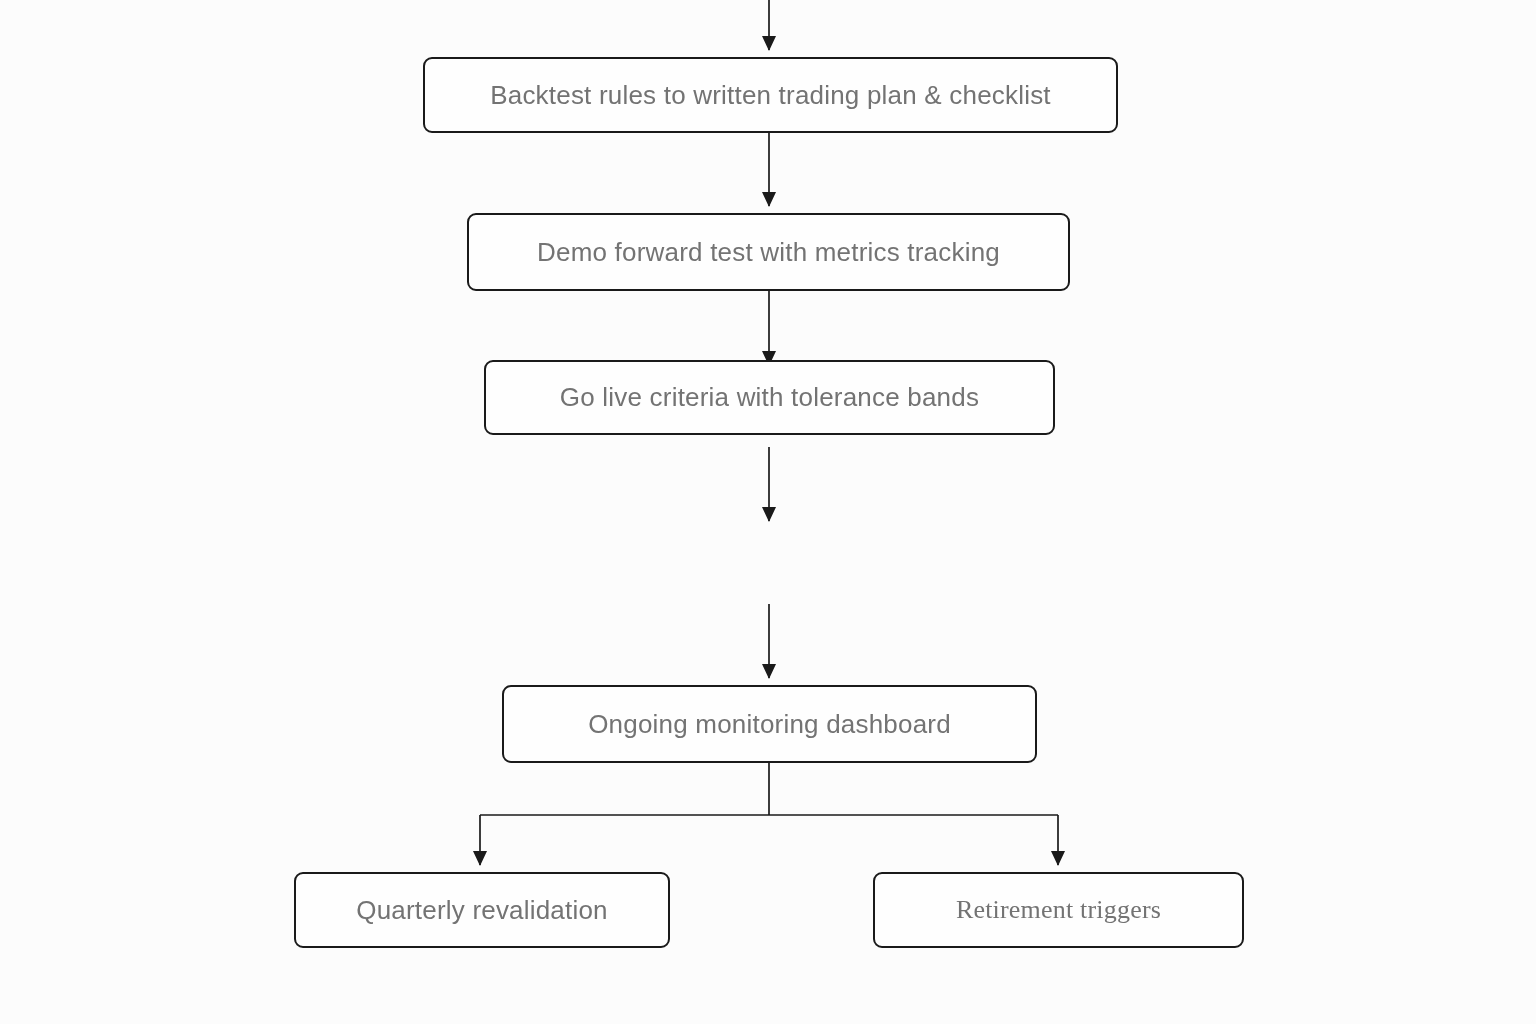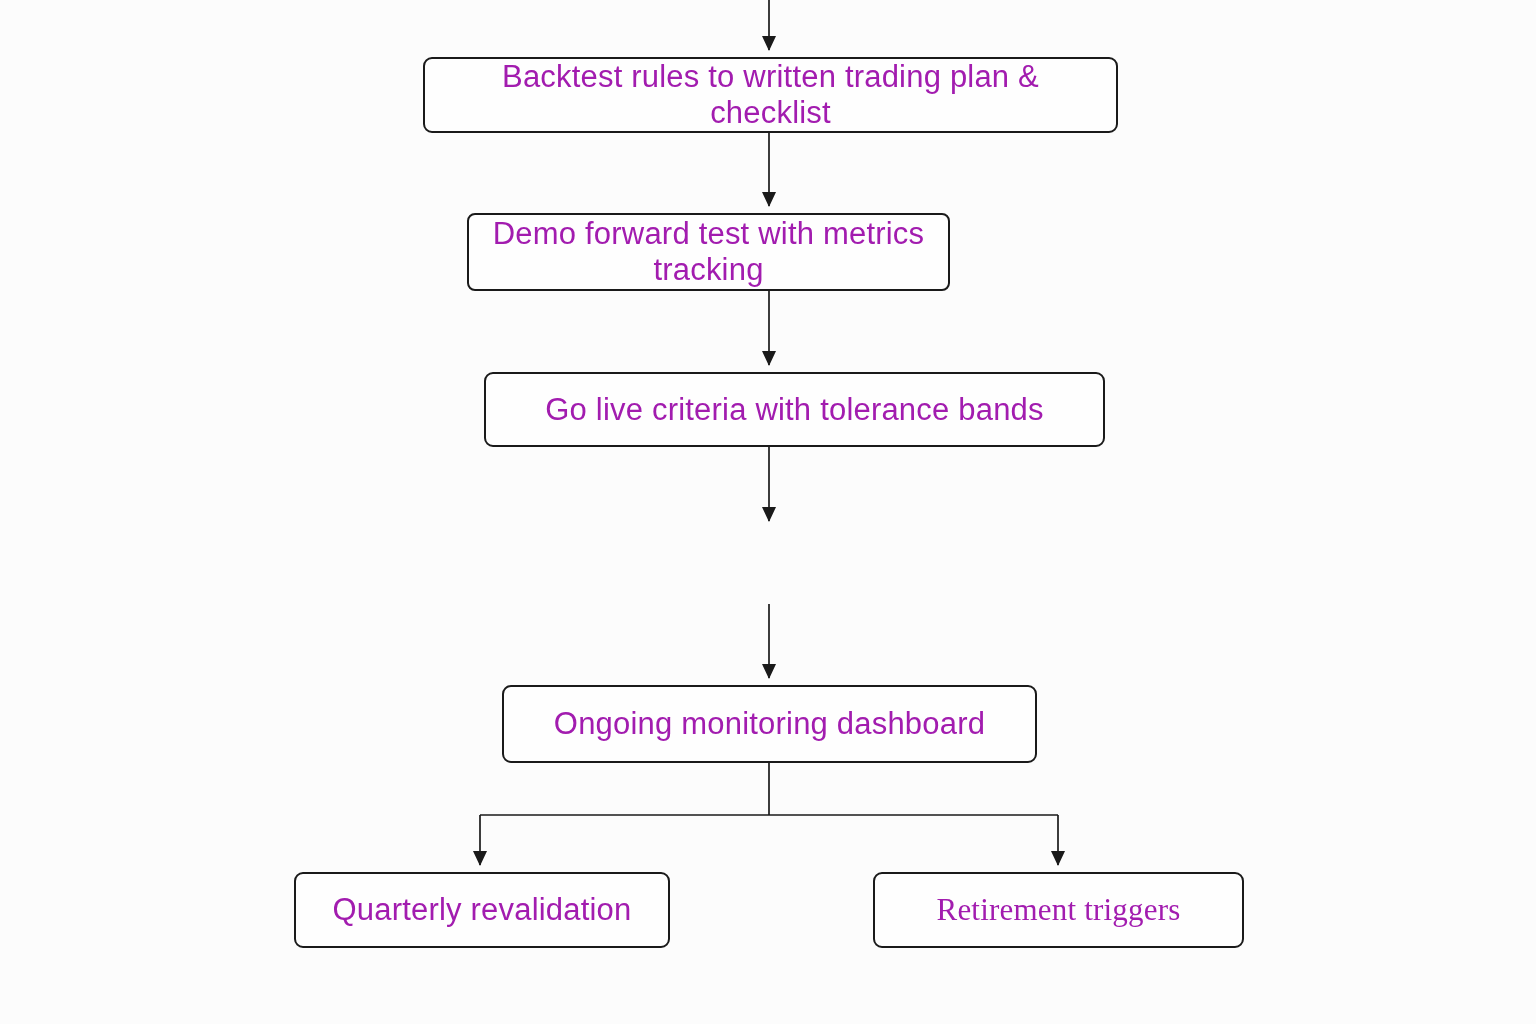"Backtest rules to written trading" .node { color: #a21caf -> #737373; font-size: 31px -> 26px }
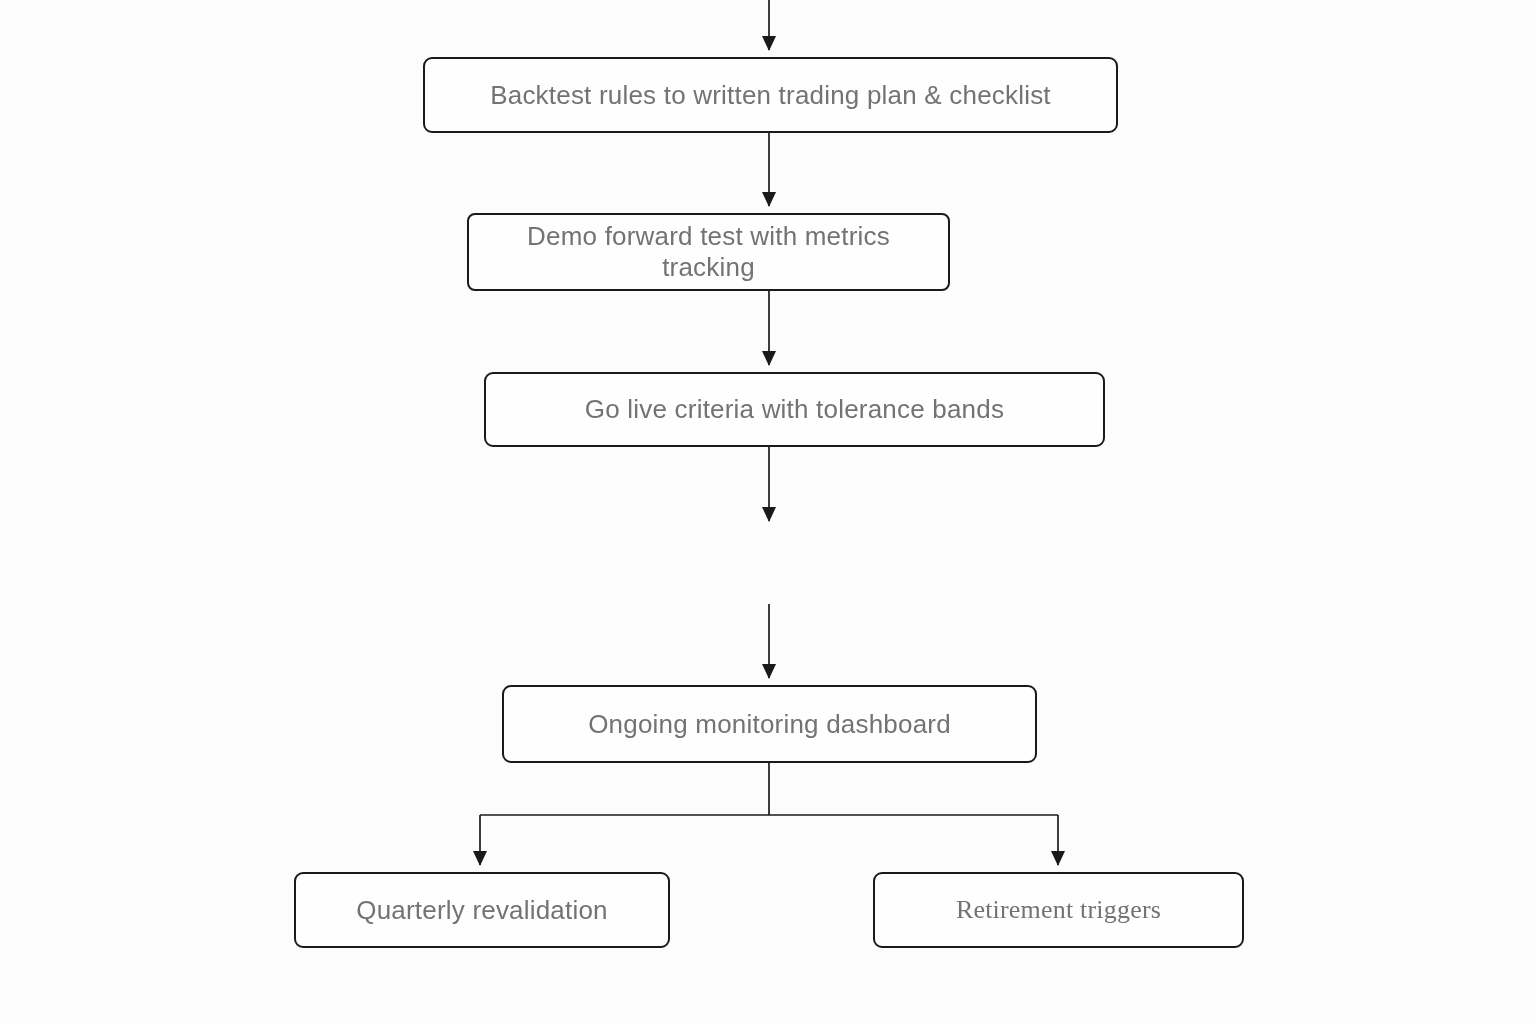"Demo forward test with metrics" div.node { border-radius: 8px -> none; width: 483px -> 603px }
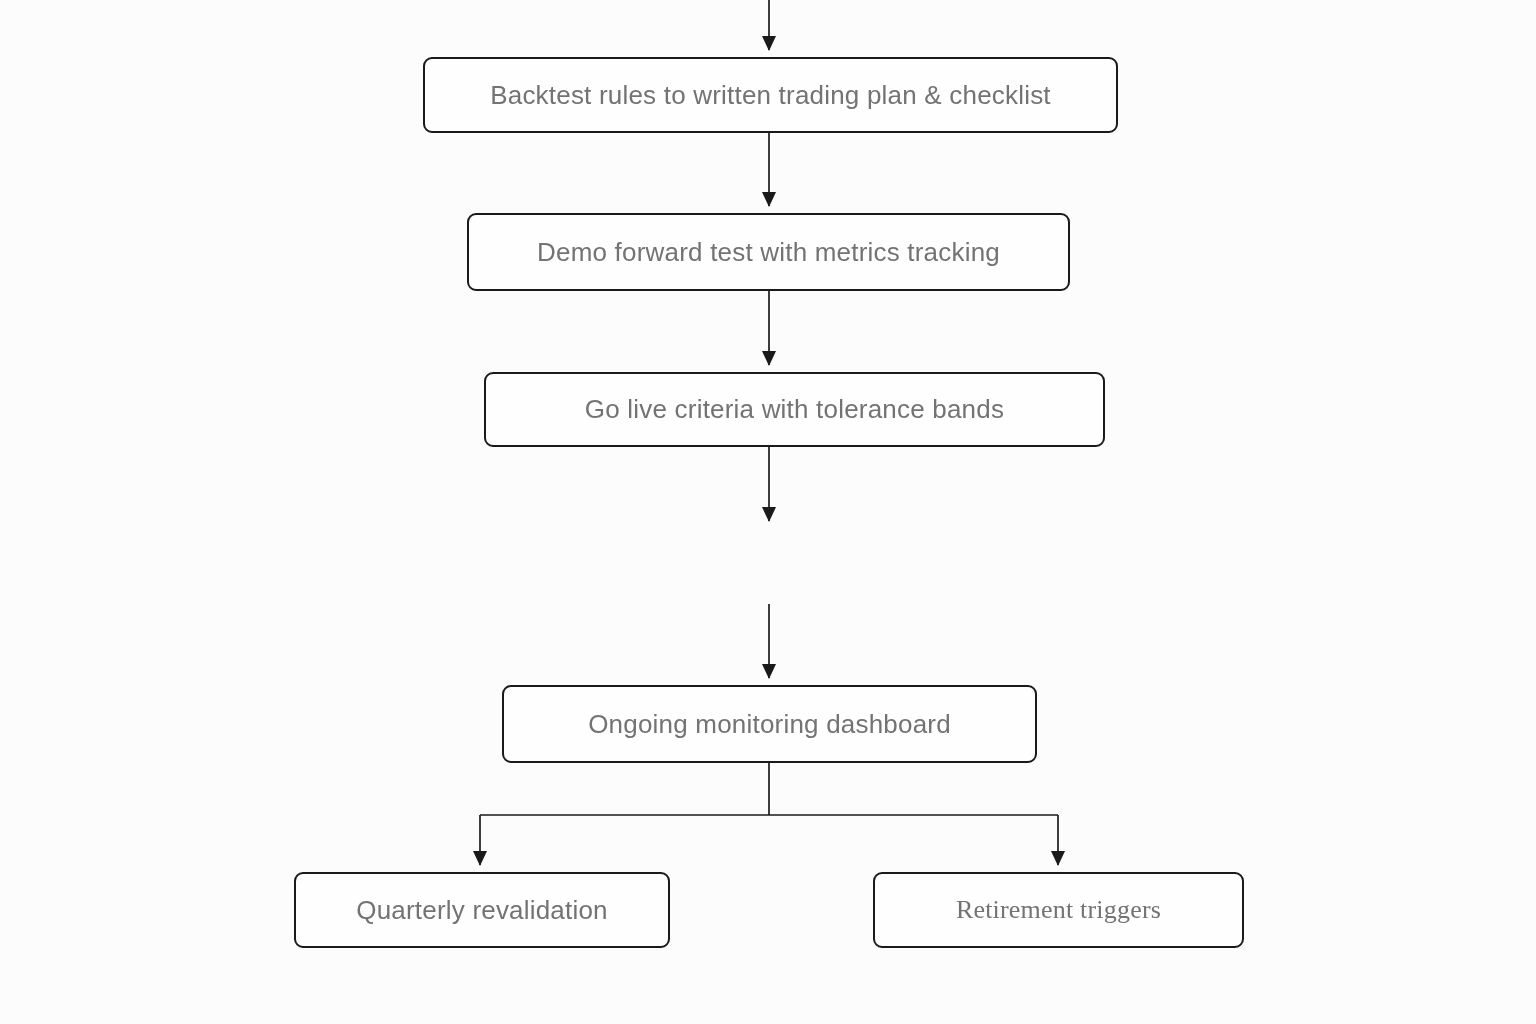"Go live criteria with tolerance" div.node { top: 372px -> 360px; width: 621px -> 571px }
